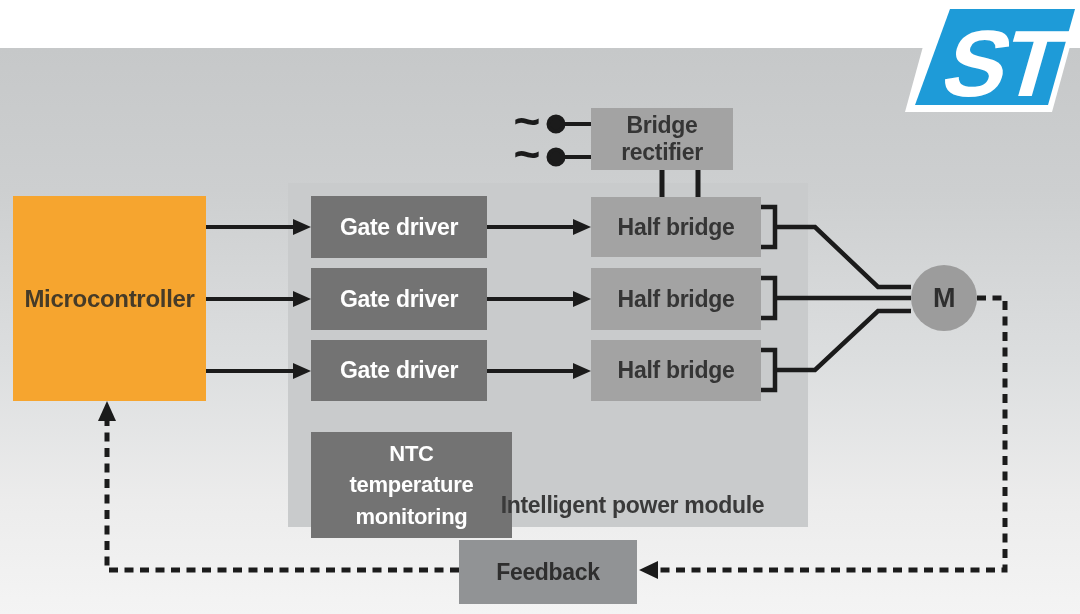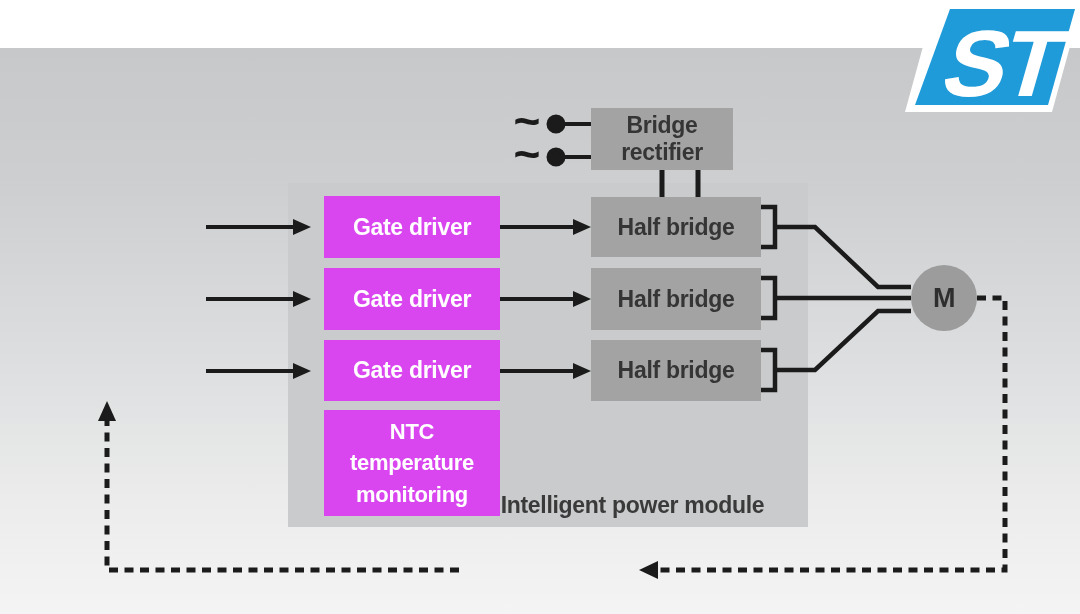"Gate driver" .blue-box { background: #d946ef -> #737373; margin-left: 13px -> none }
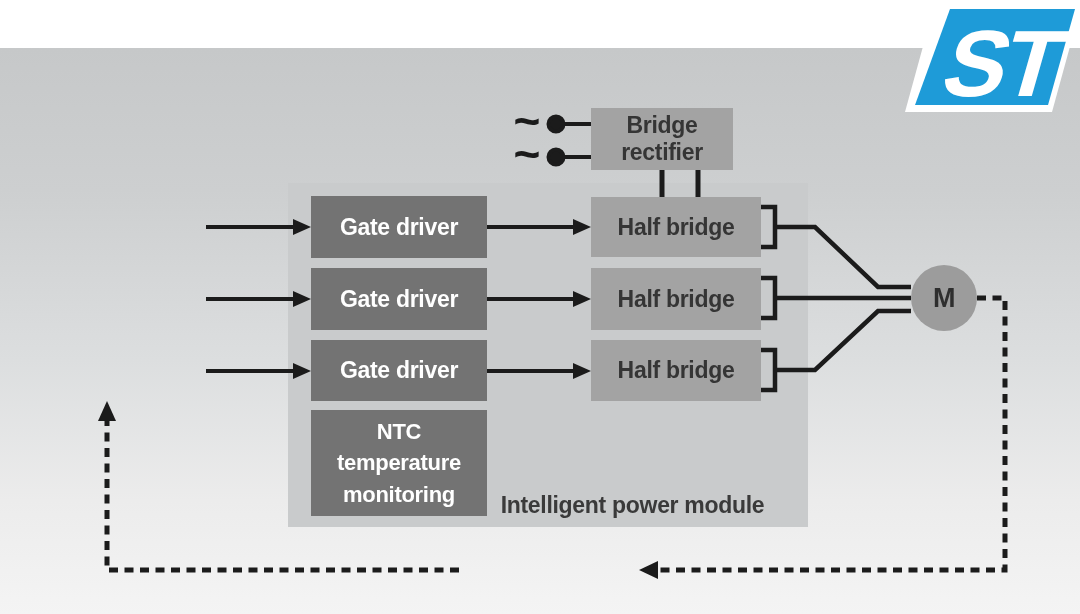"Microcontroller" div.box { html: none -> <div> <span>Microcontroller</span> </div> }
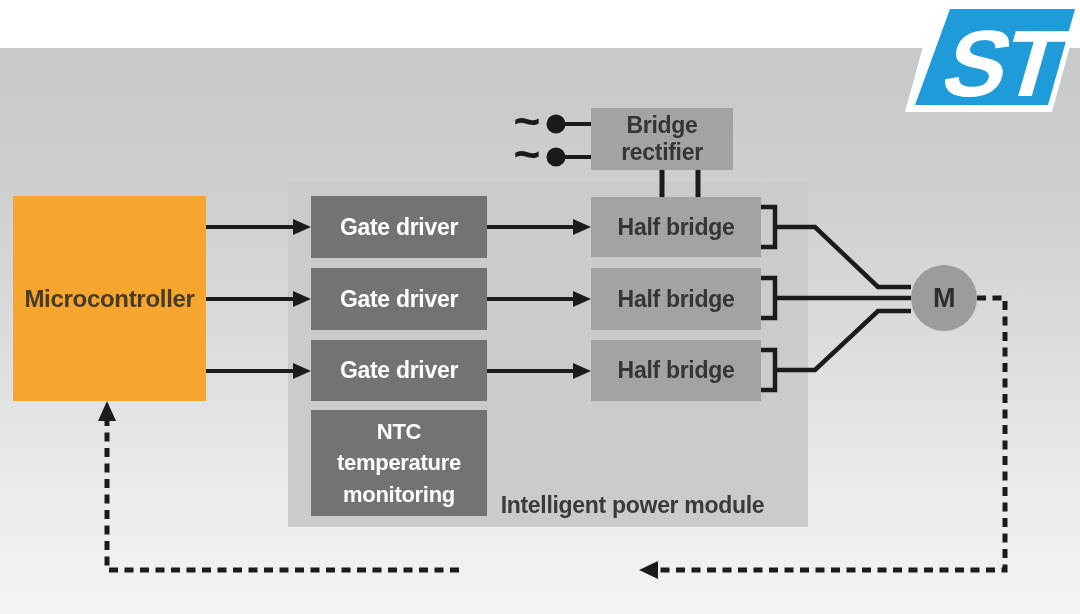"NTC temperature monitoring" .ntc { top: 410px -> 432px; width: 176px -> 201px }
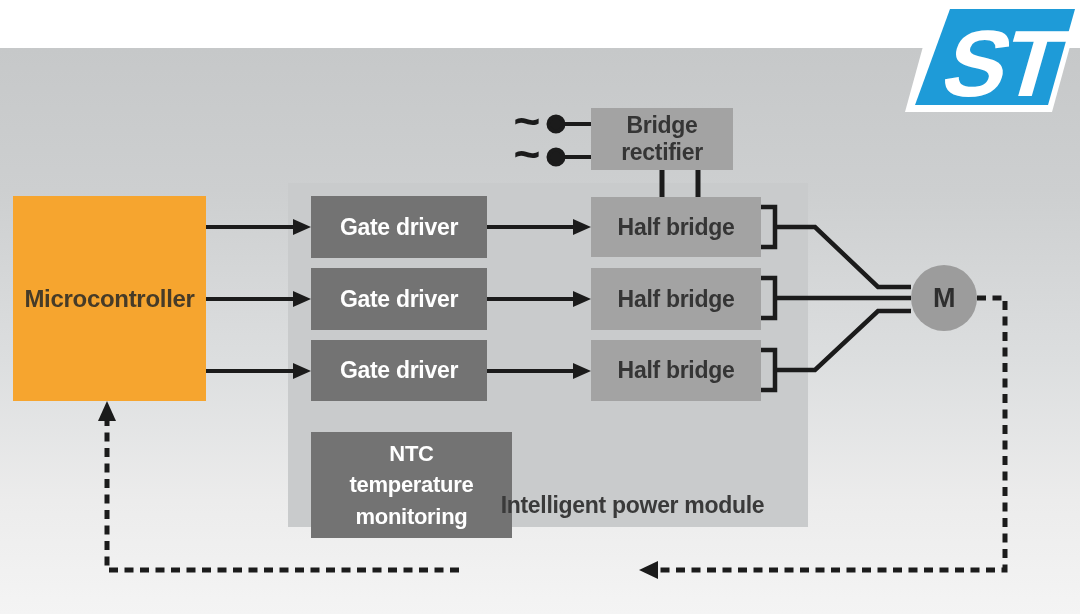"Feedback" div.box { html: none -> <div> <span>Feedback</span> </div> }
